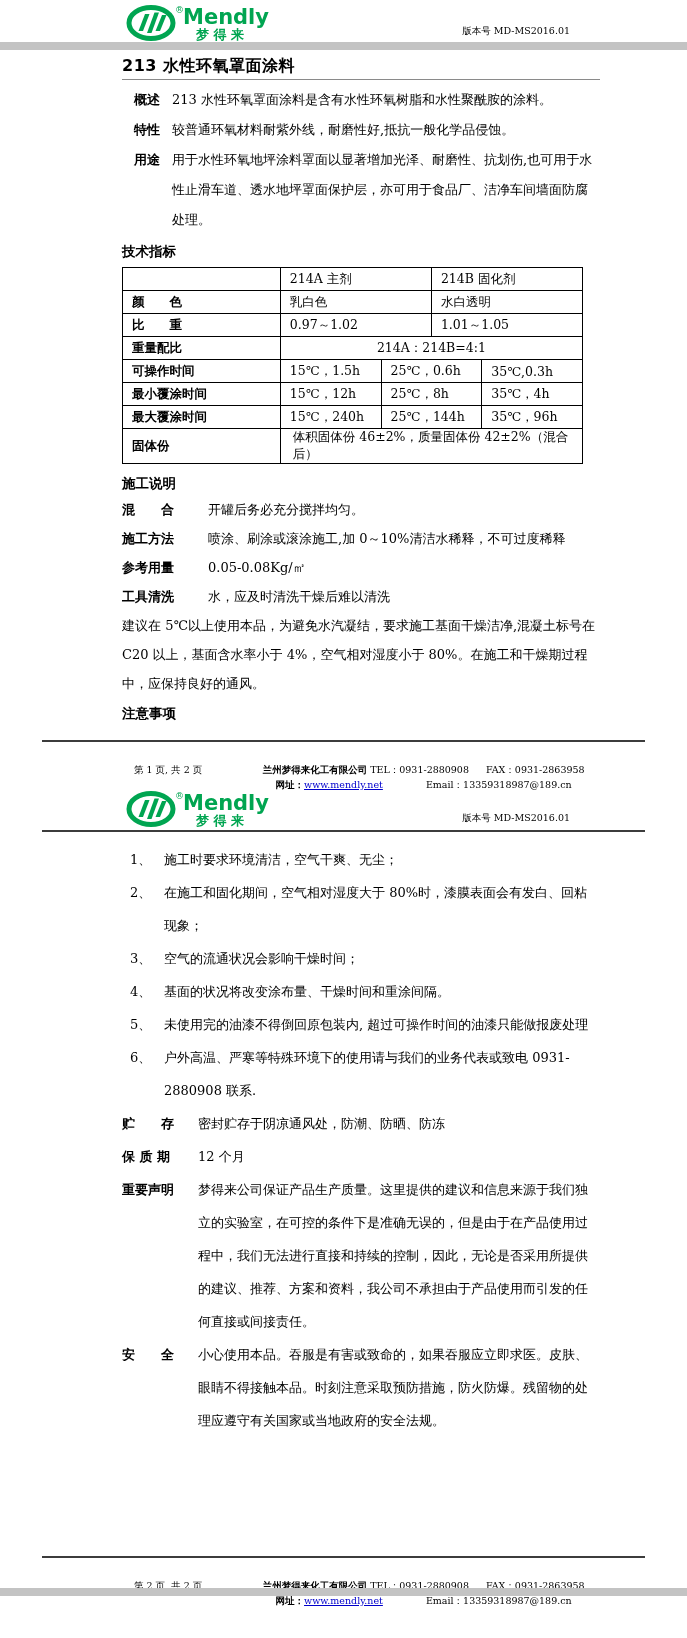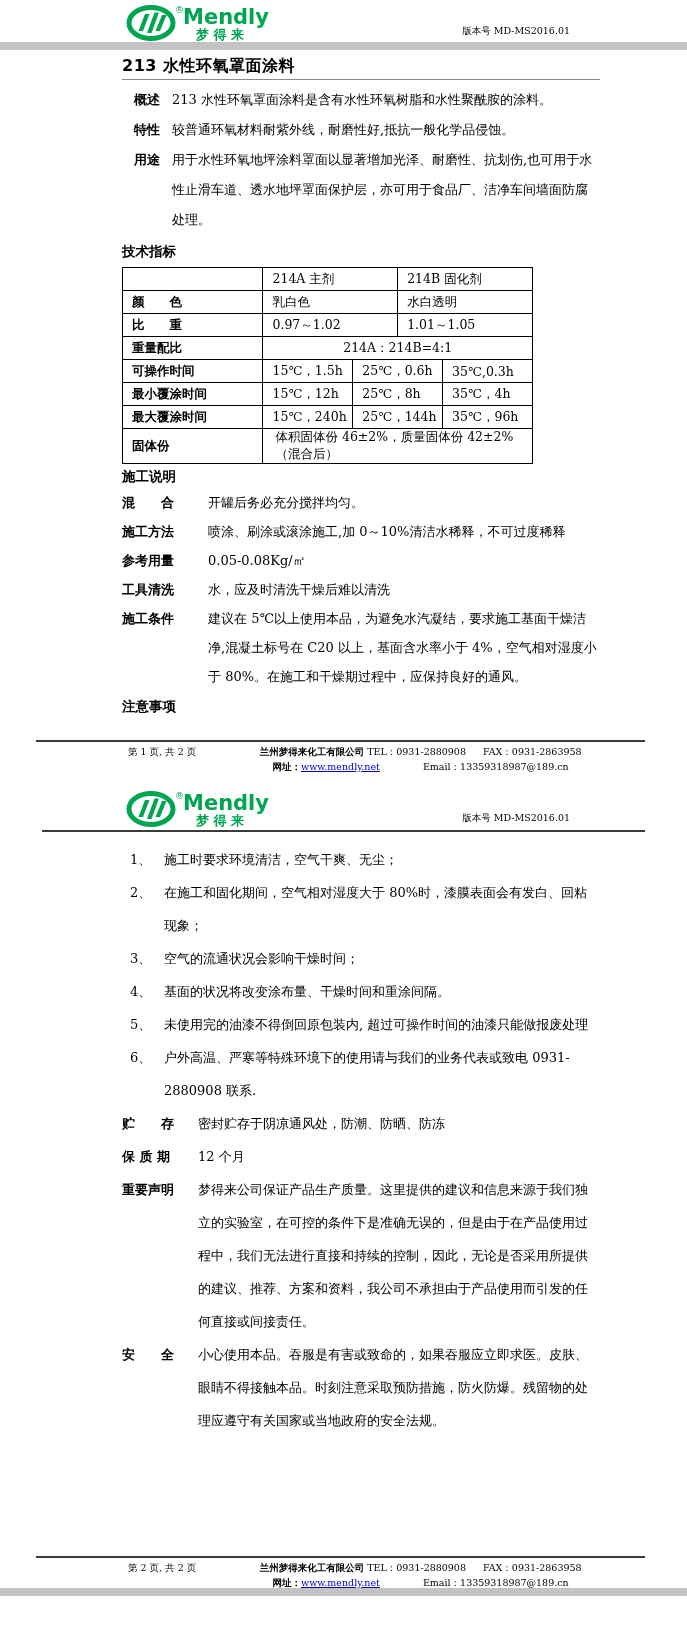"214A 主剂" table.spec { width: 411px -> 461px }
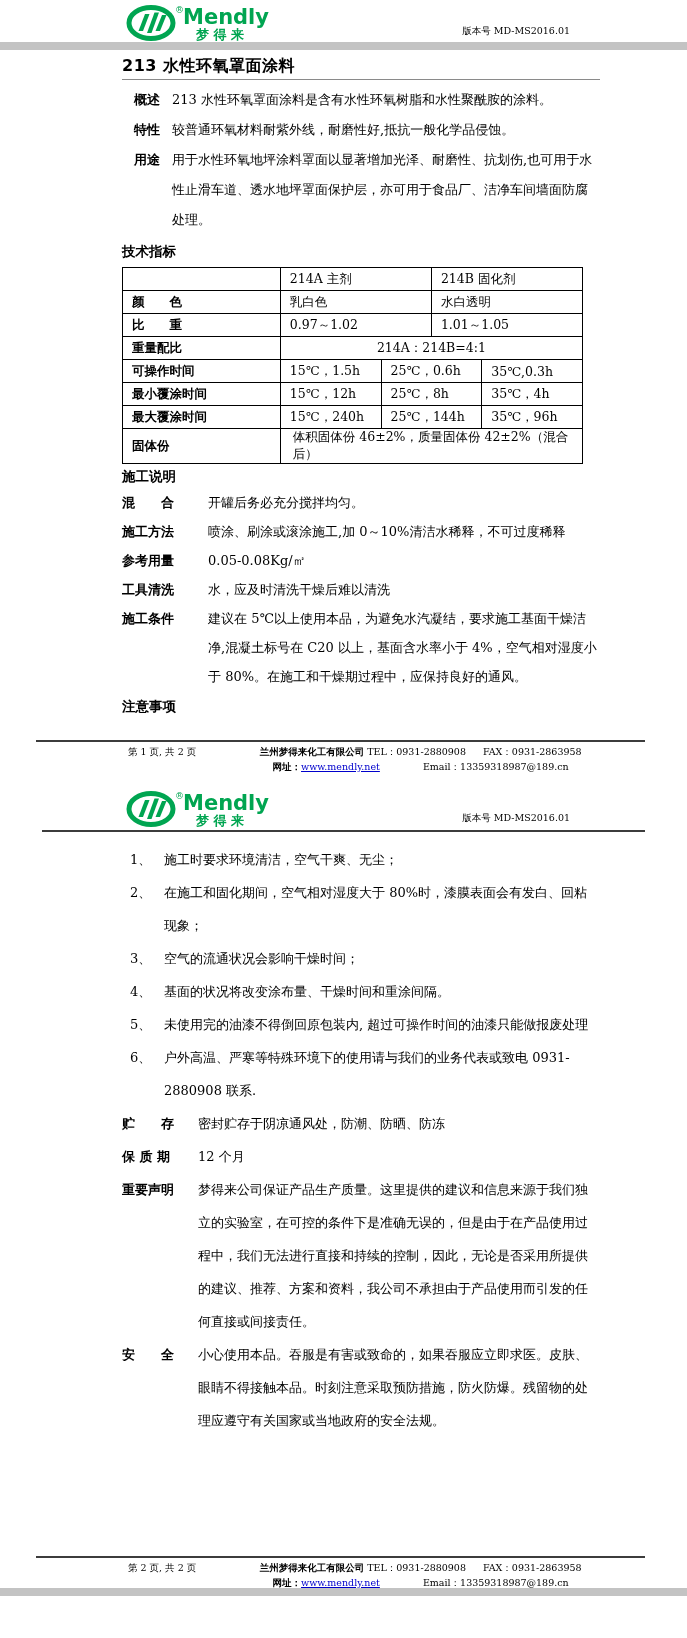"施工说明" .h2.cons { margin-top: 0 -> 7px }
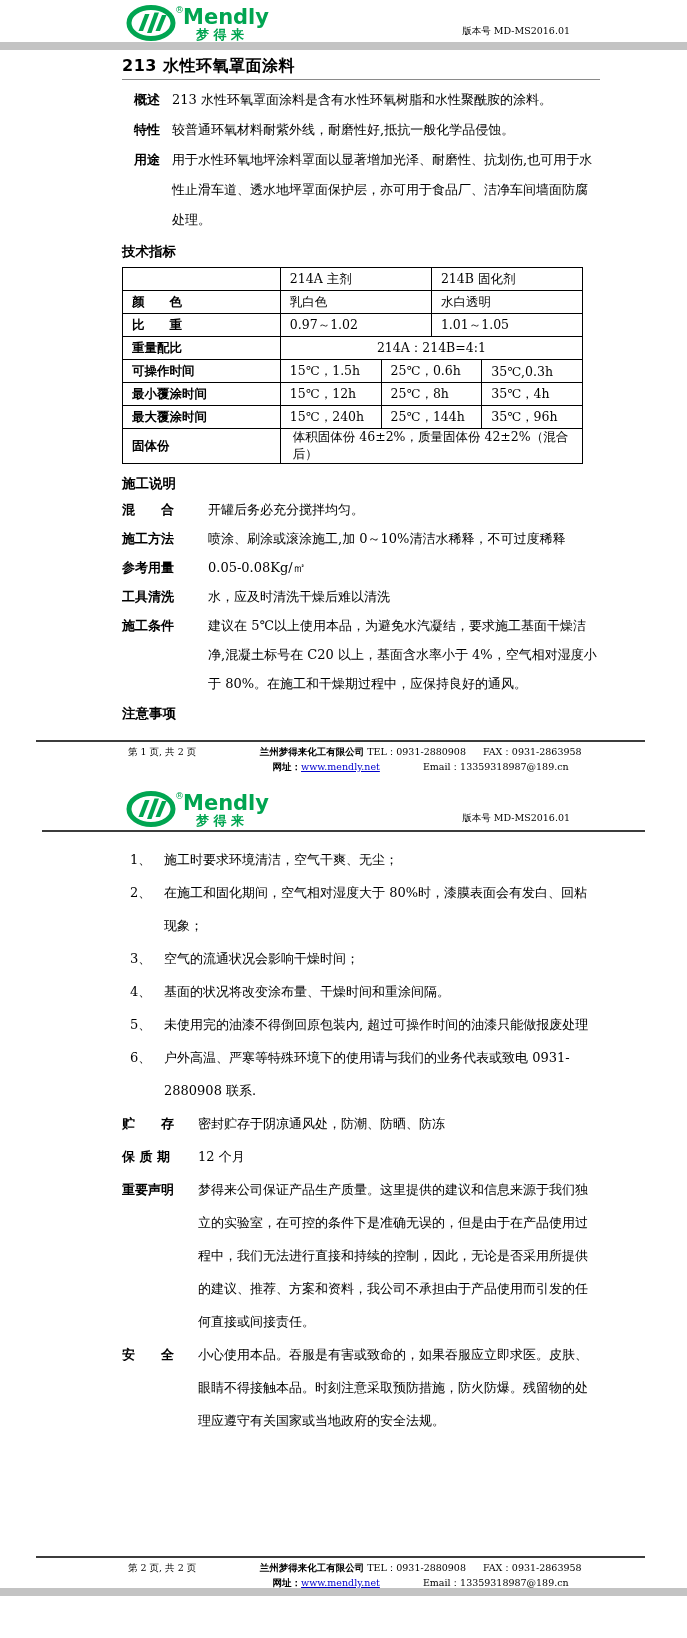"施工条件" span.lbl { html: <span>施工条件</span> -> none }
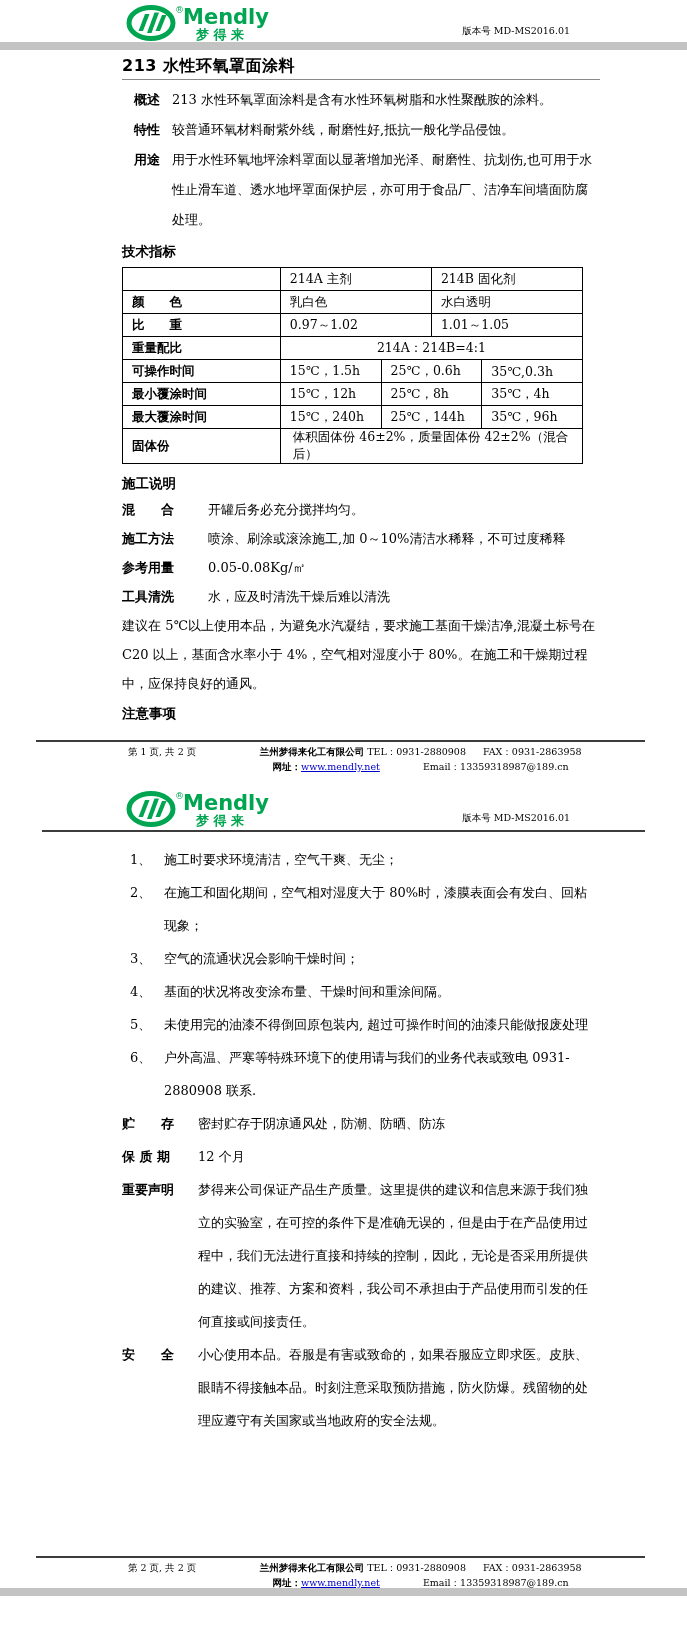"第 1 页, 共 2" .pg-footer { left: 36px -> 42px; padding-top: 2px -> 20px }
